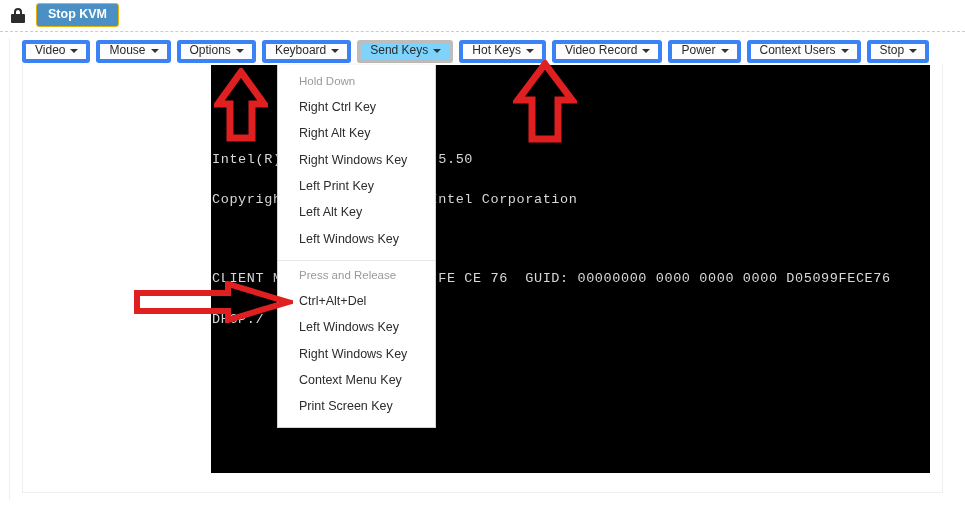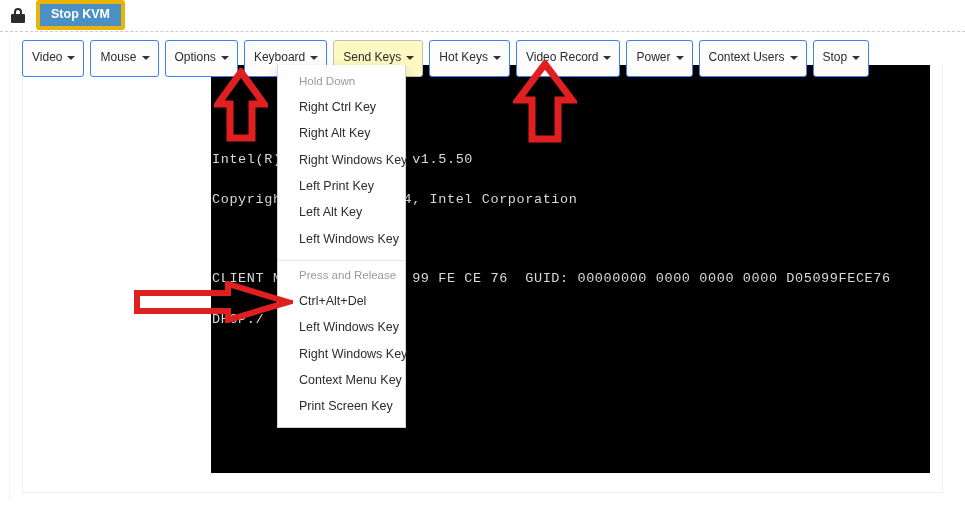"Stop KVM" .btn-stop-kvm { border: 4px solid #eab308 -> 1px solid #eab308 }
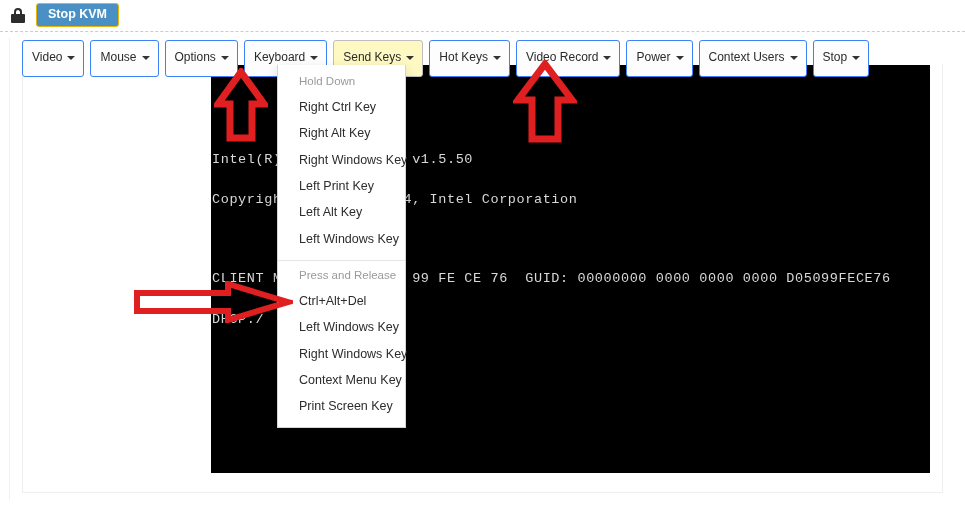"Video" .menu-btn { border: 1px solid #3b82f6 -> 4px solid #3b82f6; height: 37px -> 23px }
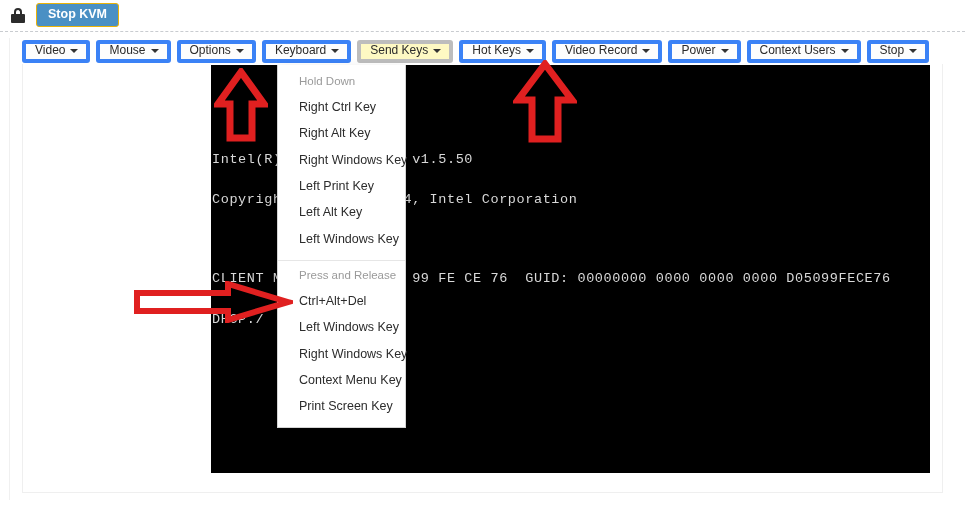"Send Keys" .menu-btn.active { background: #fef9c3 -> #7dd3fc }
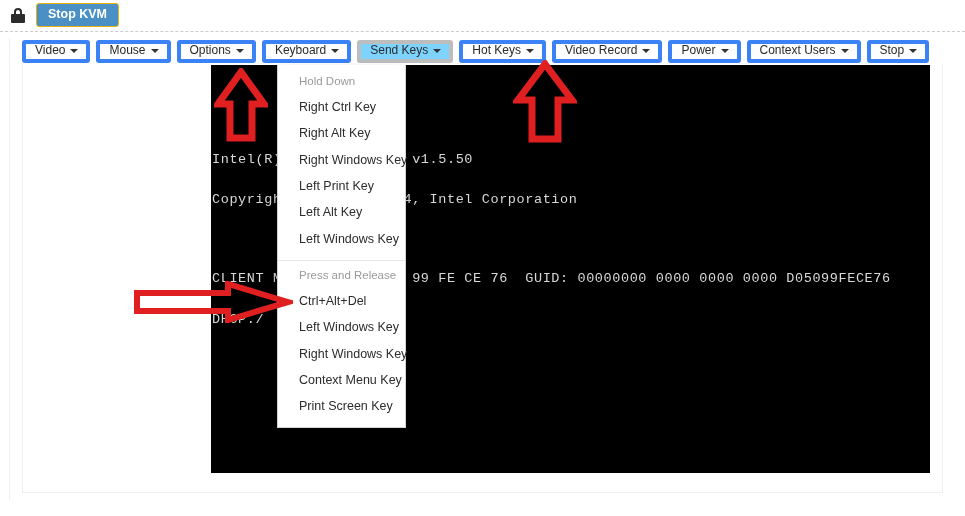"Hold Down" .dropdown { width: 129px -> 159px }
